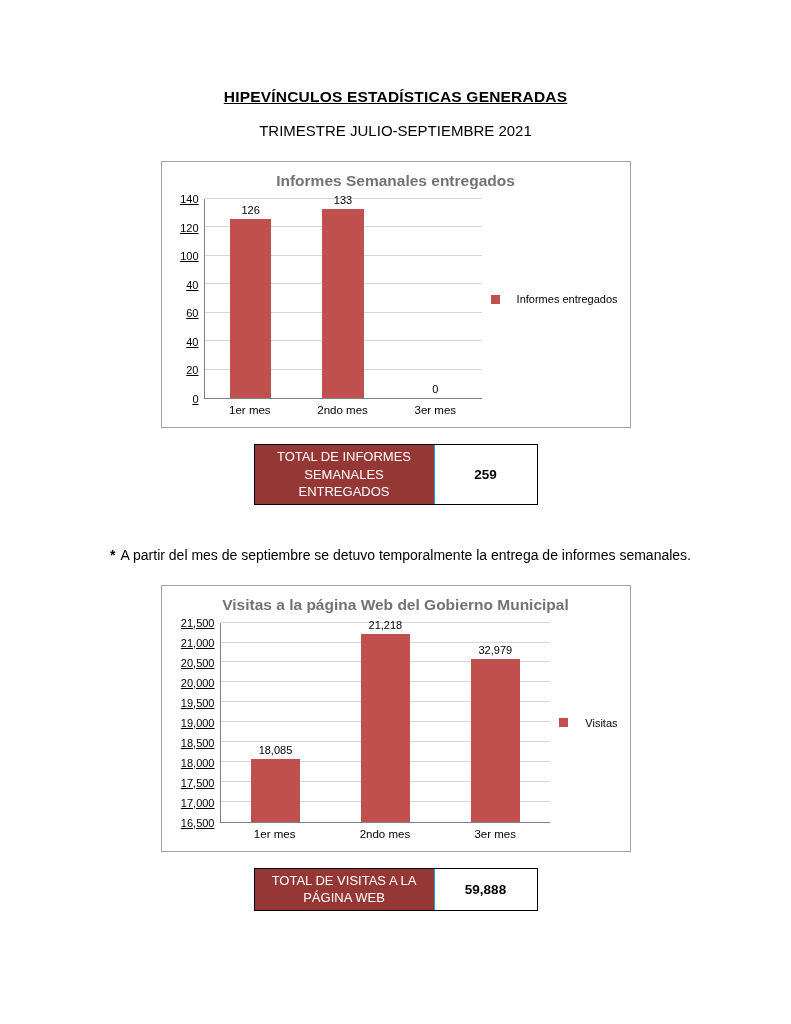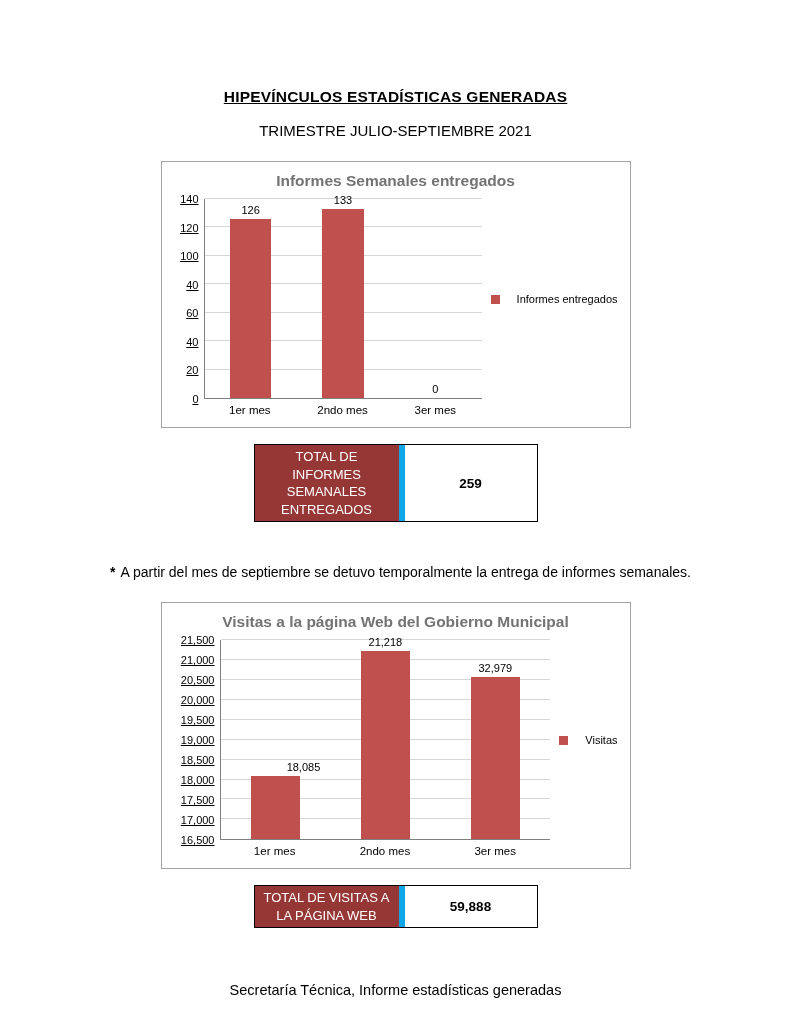"TOTAL DE INFORMES SEMANALES ENTREGADOS" .total-label { width: 144px -> 179px }
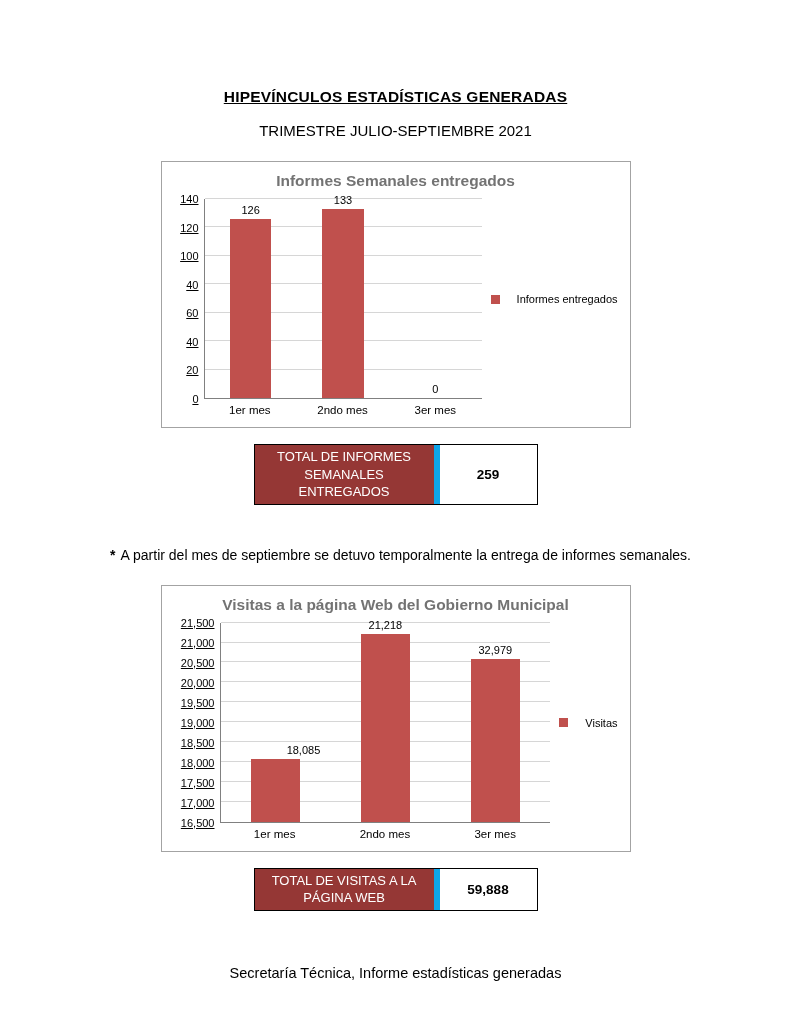"259" .total-value { border-left: 6px solid #0ea5e9 -> 1px solid #0ea5e9 }
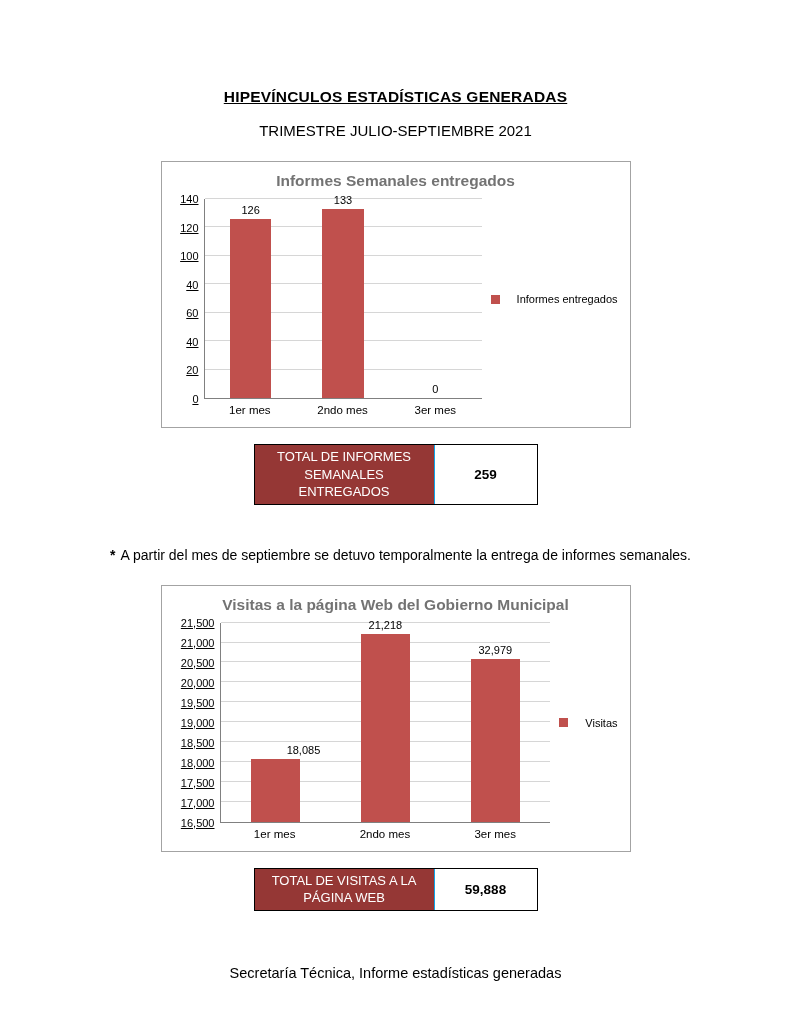"18,085" div.bar-value { margin-left: 28px -> none }
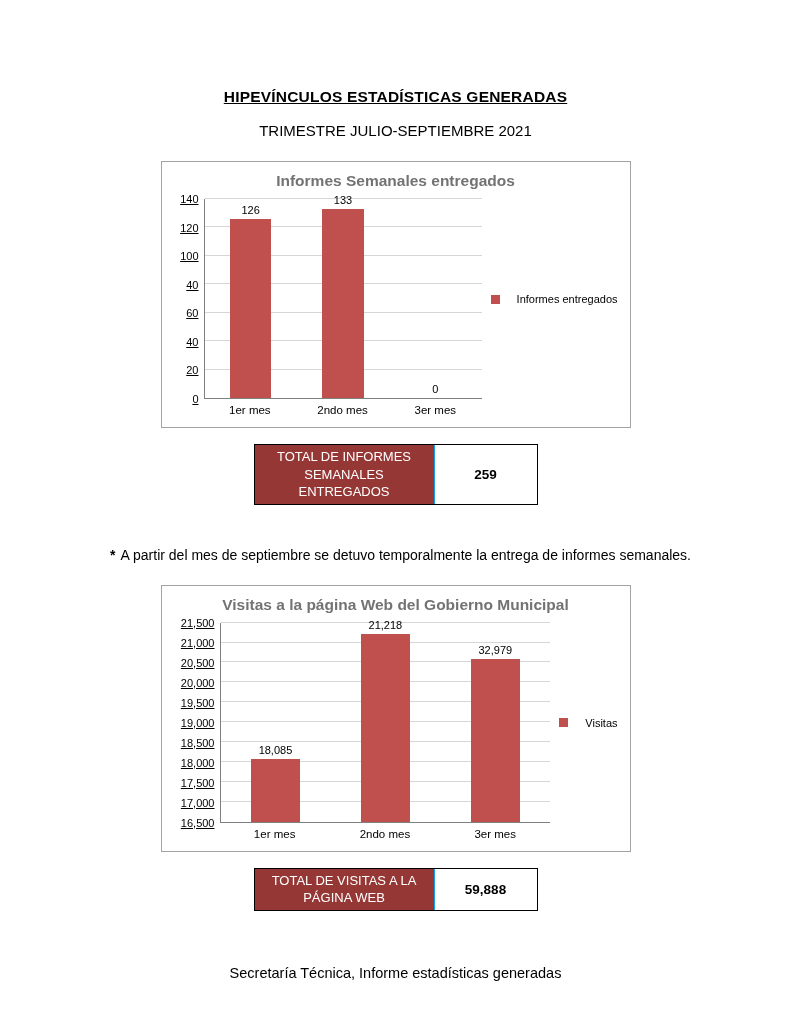"Secretaría Técnica, Informe estadísticas" div.doc-footer { html: <div>Secretaría Técnica, Informe estadísticas generadas</div> -> none }
